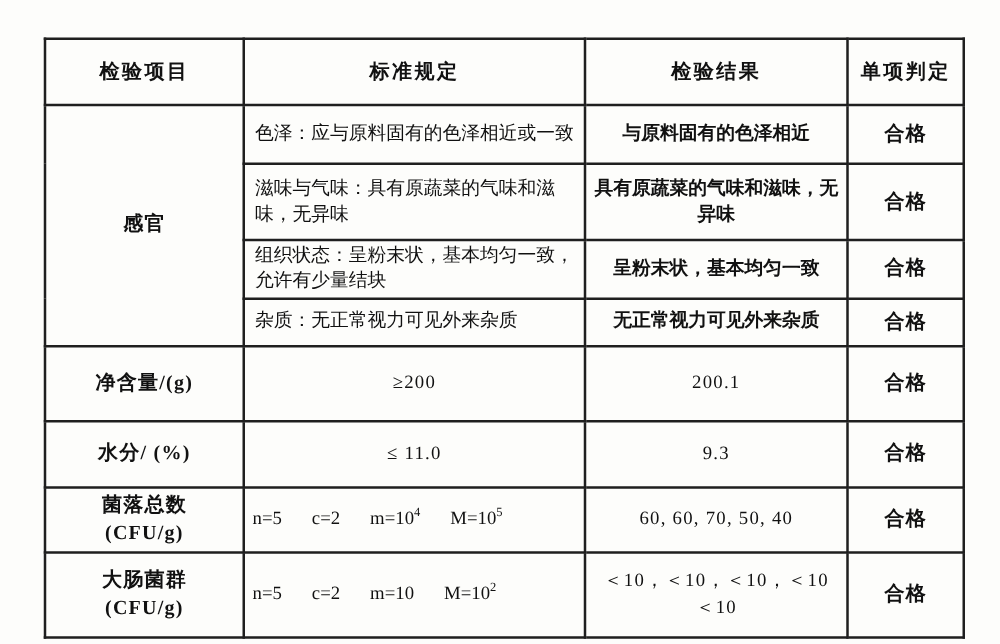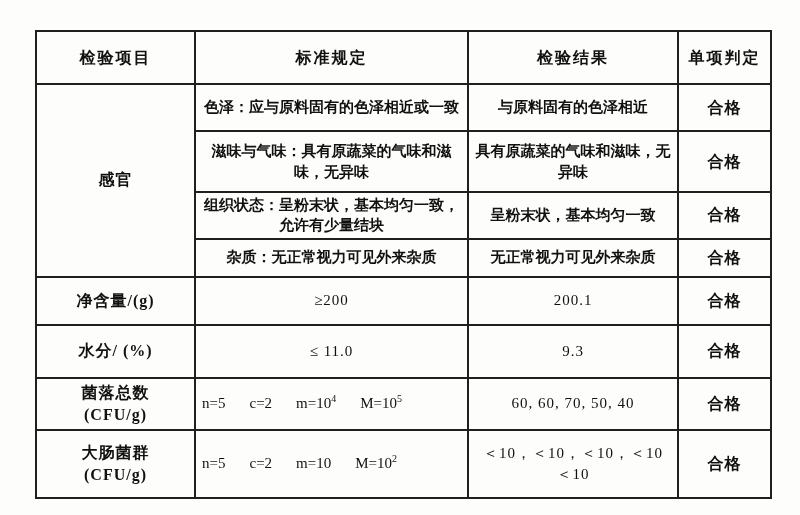"色泽：应与原料固有的色泽相近或一致" td.std-left { font-weight: bold -> normal; text-align: center -> left }
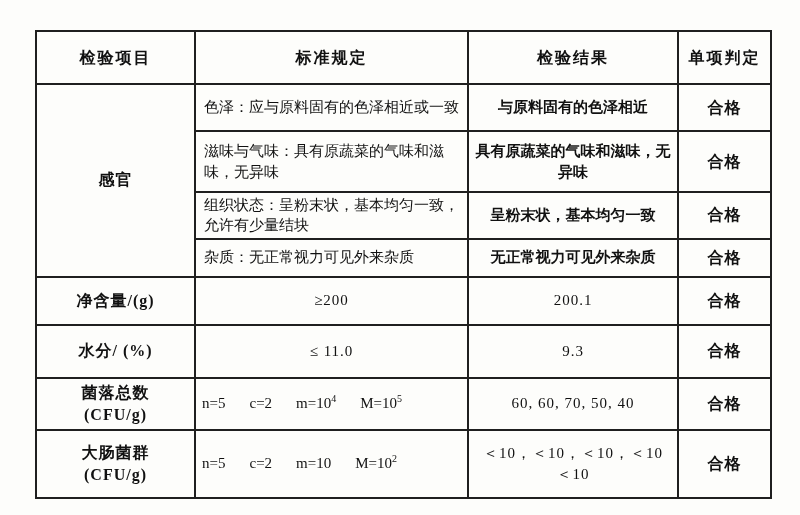"净含量/(g)" tr.net { height: 48px -> 60px }
